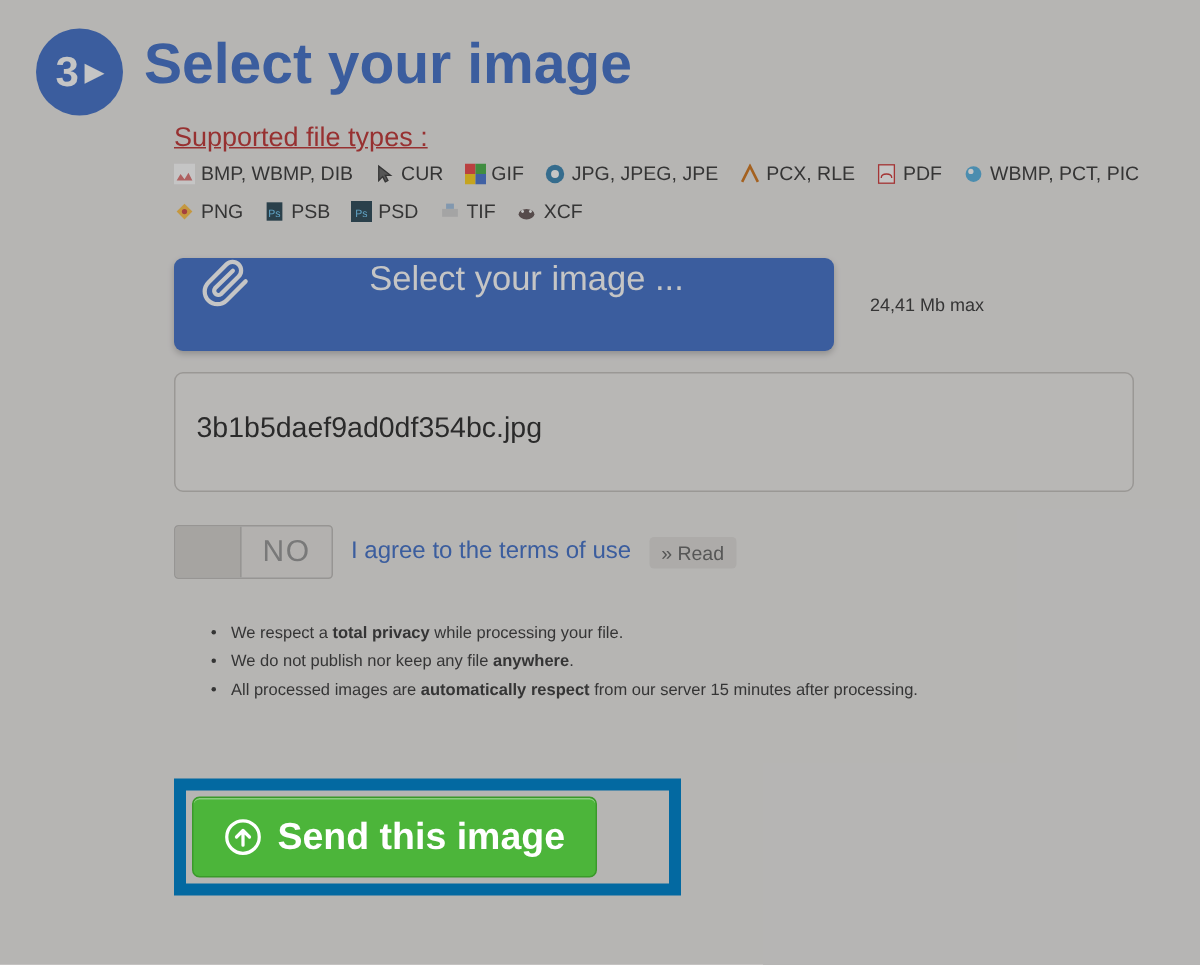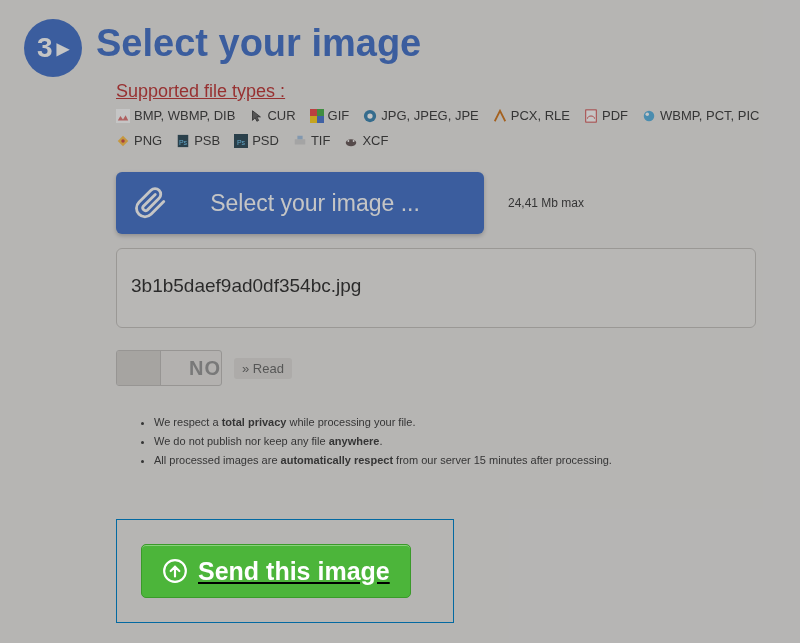"Select your image ..." .select-btn { align-items: center -> none; width: 368px -> 440px }
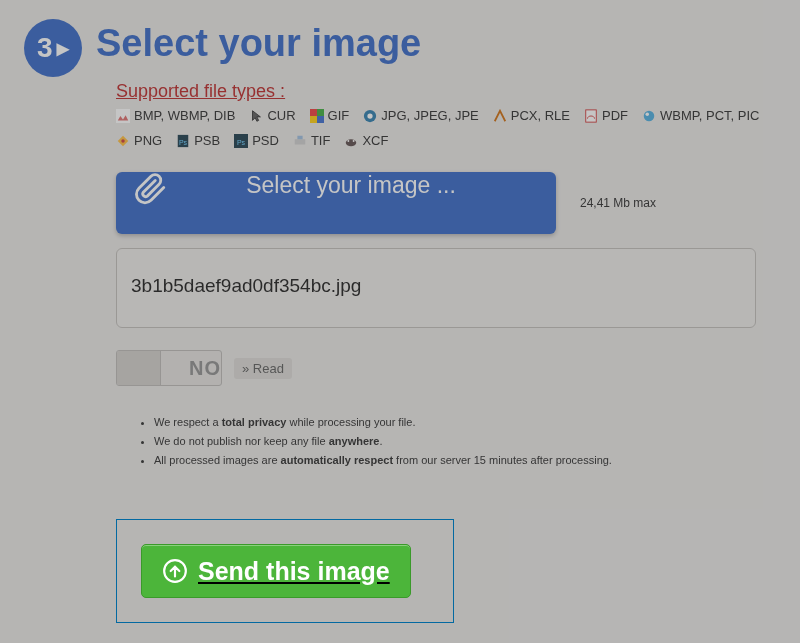"NO" .toggle .state { font-weight: 700 -> 400; text-align: right -> center }
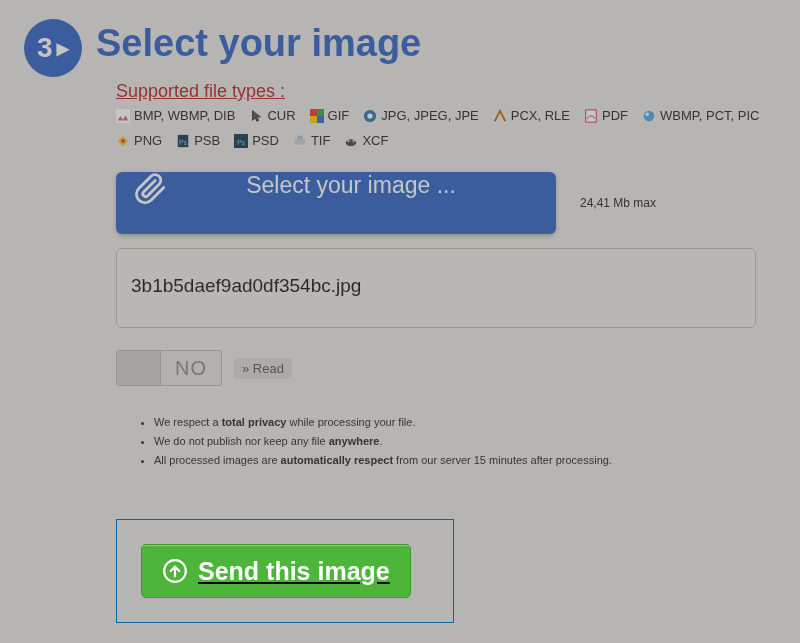"I agree to the terms" span.consent-text { html: none -> <span>I agree to the terms of use</span> }
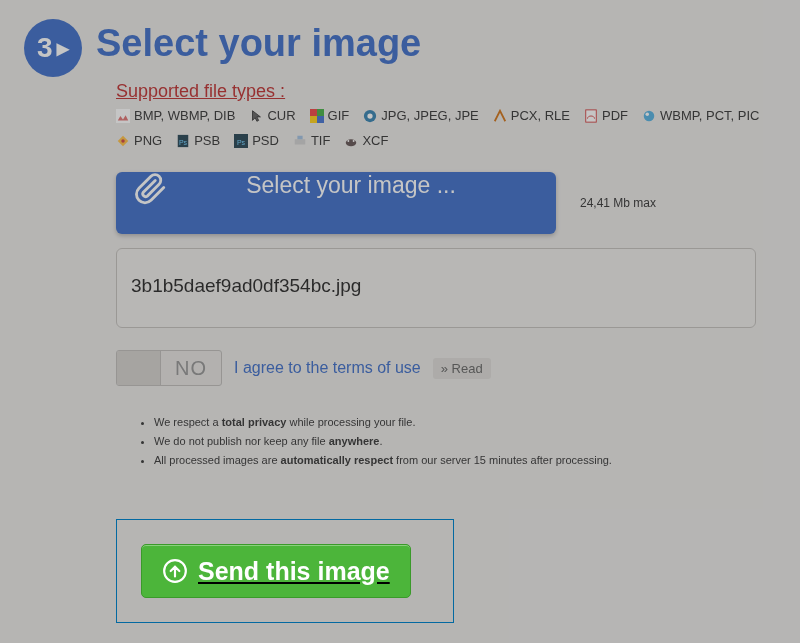"Send this image" .send-area { border: 1px solid #0369a1 -> 8px solid #0369a1; padding: 24px -> 4px; text-decoration: underline -> none }
